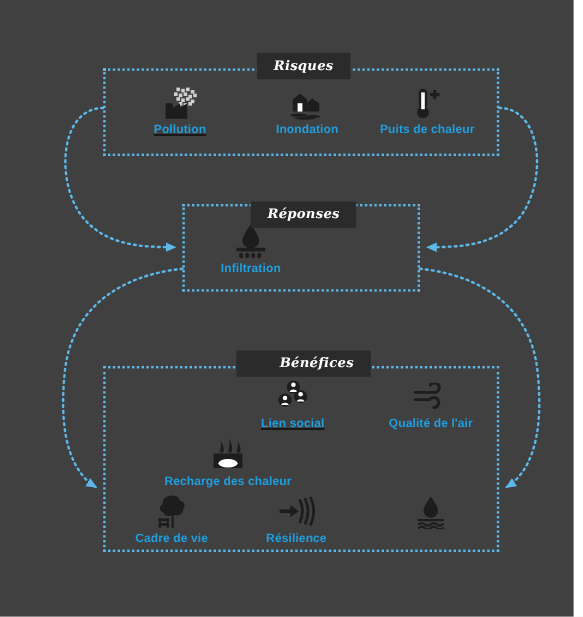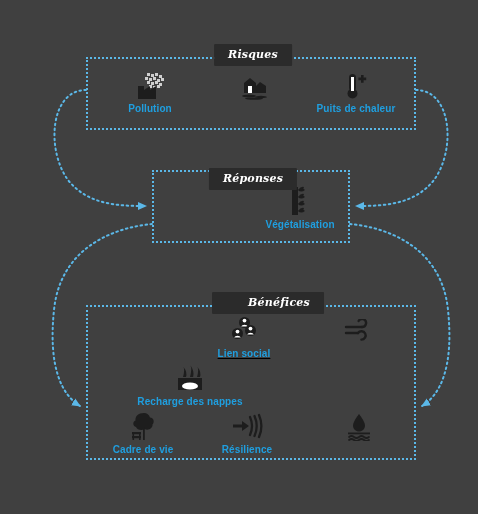"Pollution" #it-pollution { text-decoration: none -> underline }
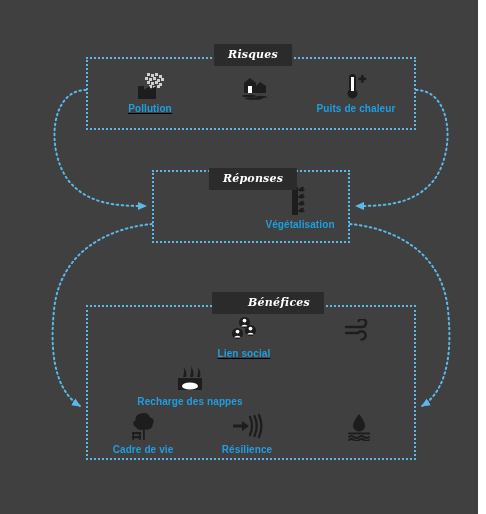"Inondation" div.label { html: none -> <div>Inondation</div> }
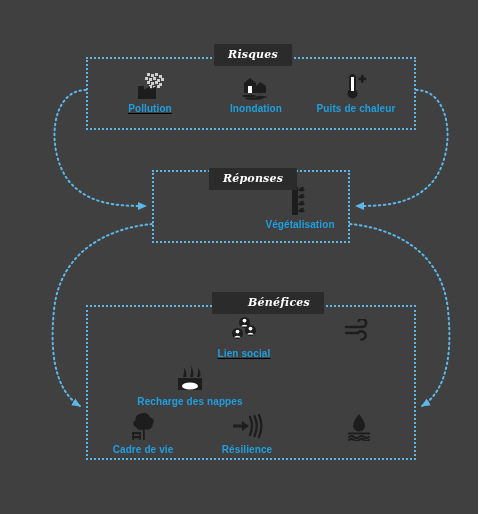"Infiltration" div.item { html: none -> <div> <div> <svg> <g> <path></path> <rect></rect> <ellipse></ellipse> <ellipse></ellipse> <ellipse></ellipse> <ellipse></ellipse> </g> </svg> </div> <div>Infiltration</div> </div> }
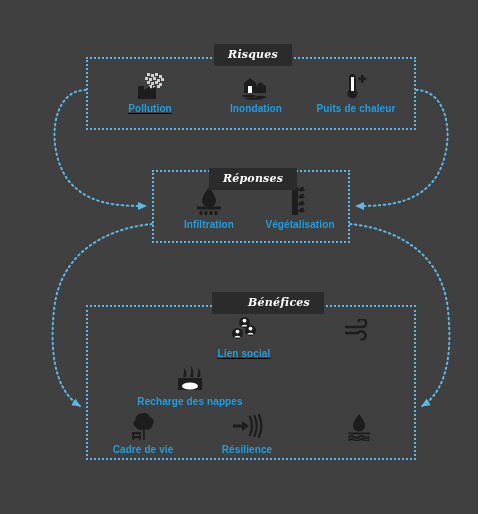"Végétalisation" div.item { html: <div> <div> <svg> <g> <rect></rect> <path></path> <path></path> <path></path> <path></path> <path></path> <path></path> <path></path> <path></path> </g> </svg> </div> <div>Végétalisation</div> </div> -> none }
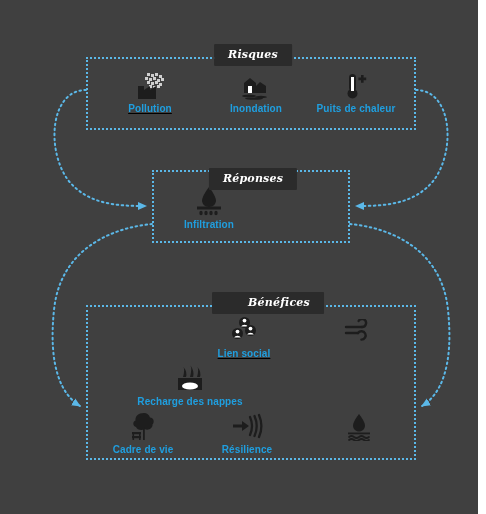"Bénéfices" #badge-benefices { left: 268px -> 253px }
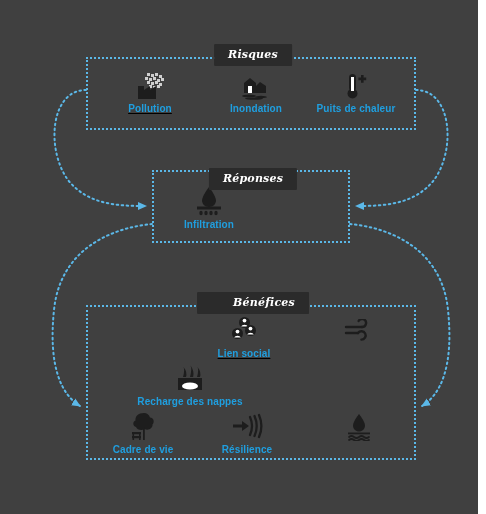"Qualité de l'air" div.label { html: none -> <div>Qualité de l'air</div> }
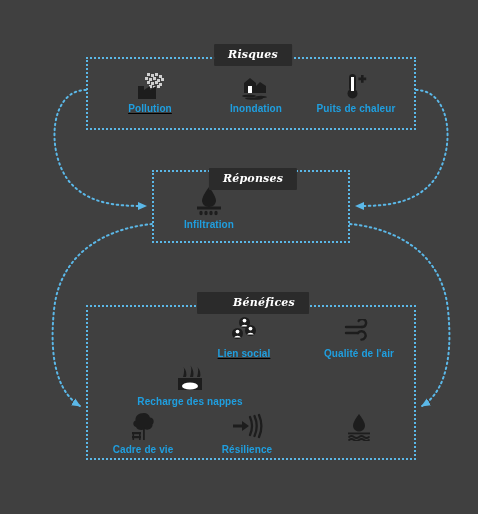"Recharge des nappes" div.label { text: nappes -> chaleur }
